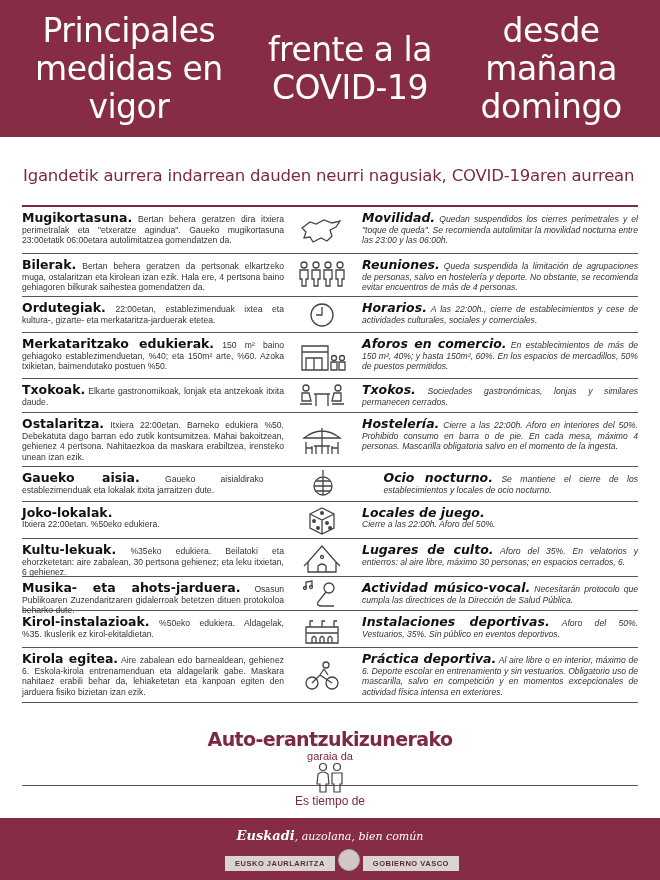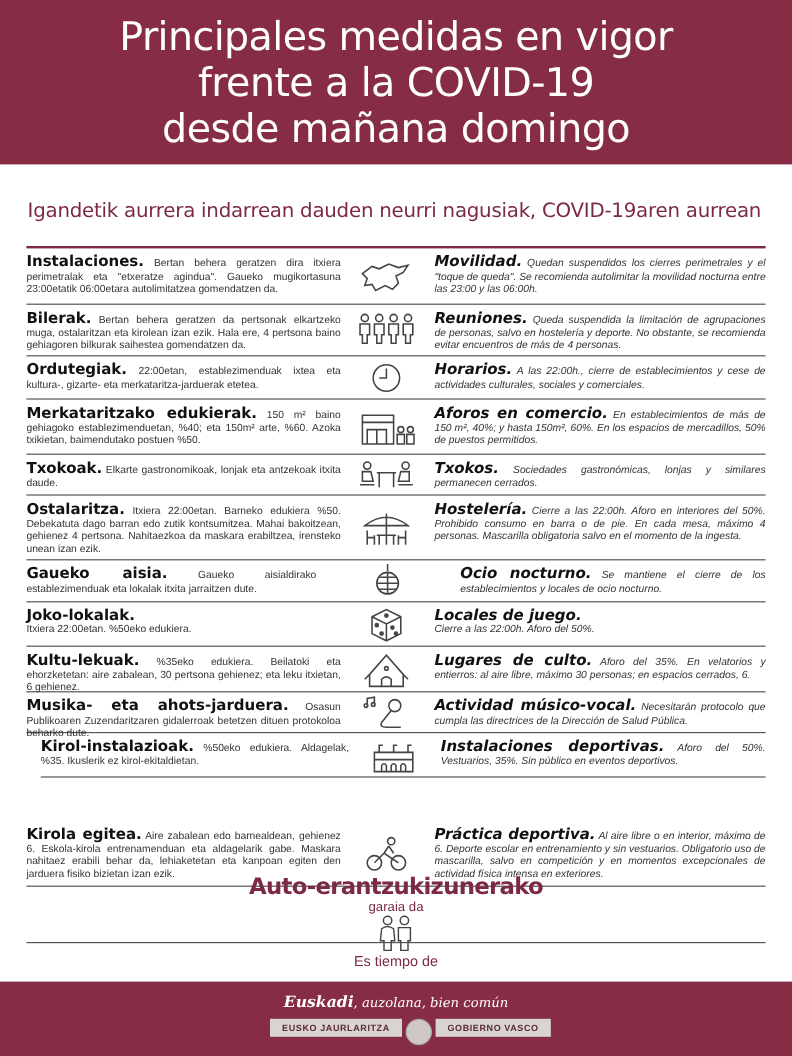"Principales medidas en vigor" .top-banner { flex-direction: column -> row }
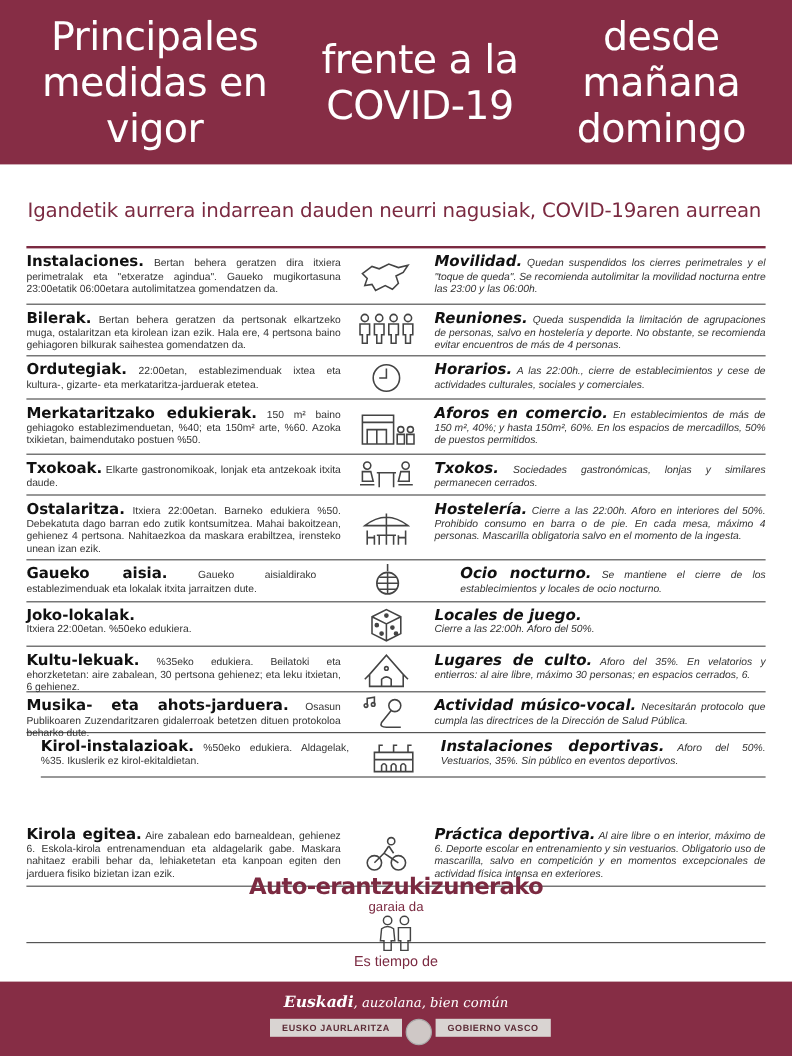"Instalaciones." span.head { text: Instalaciones -> Mugikortasuna }
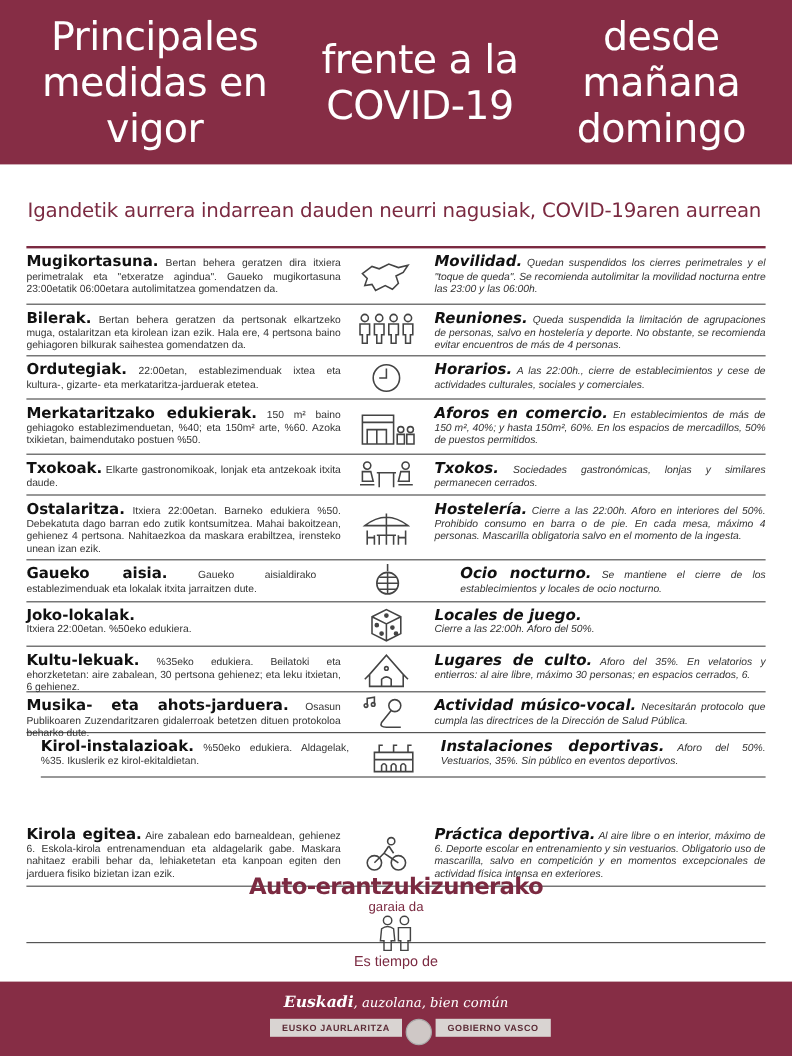"Kirol-instalazioak. %50eko edukiera." div.row { margin-left: 12px -> none }
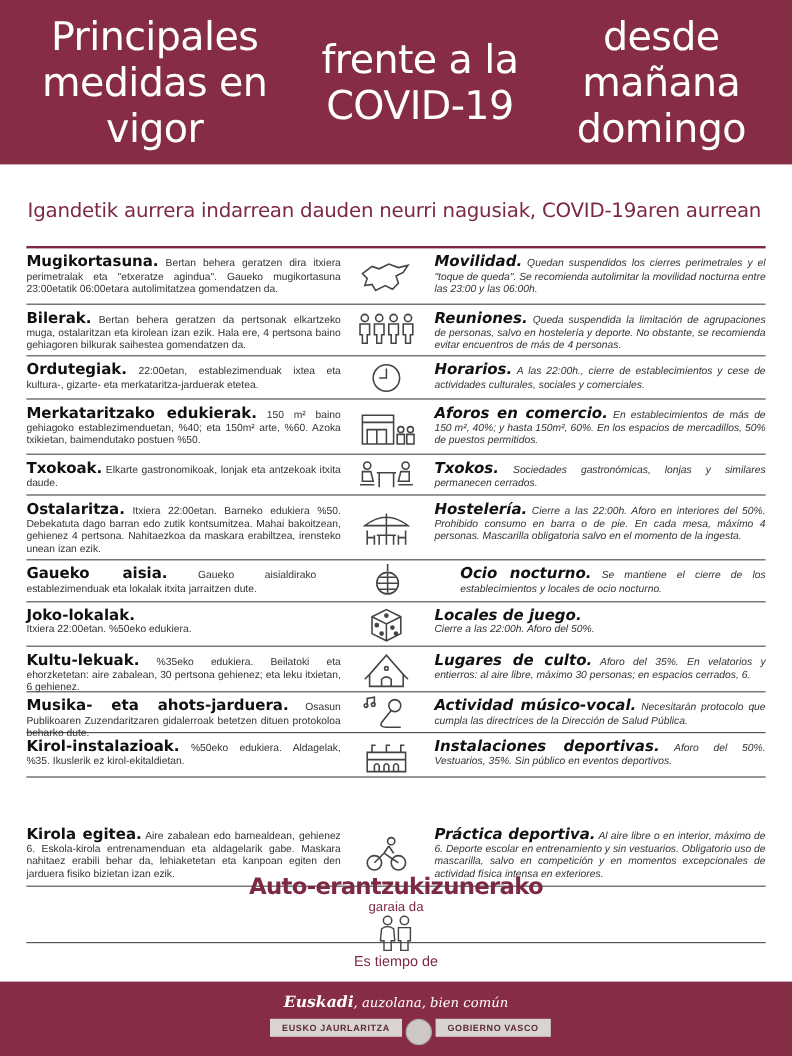"Kirola egitea. Aire zabalean edo" div.row { margin-top: 36px -> none }
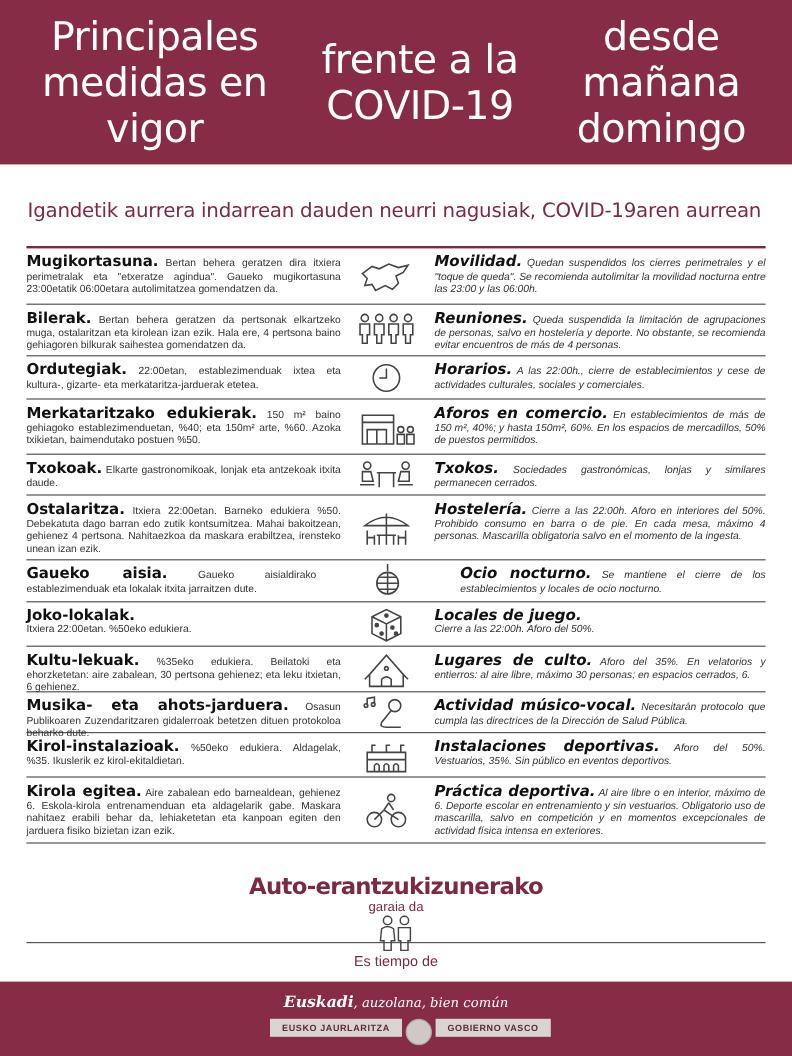"EUSKO JAURLARITZA" .footer .gov { align-items: flex-start -> flex-end }
